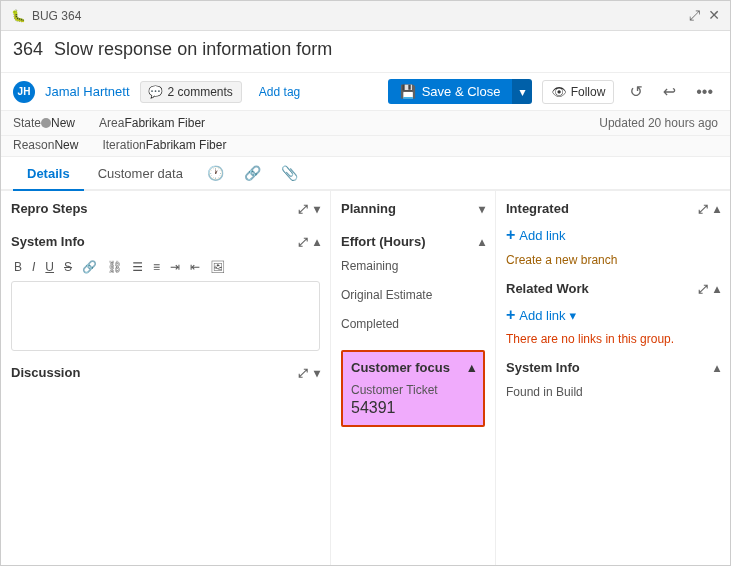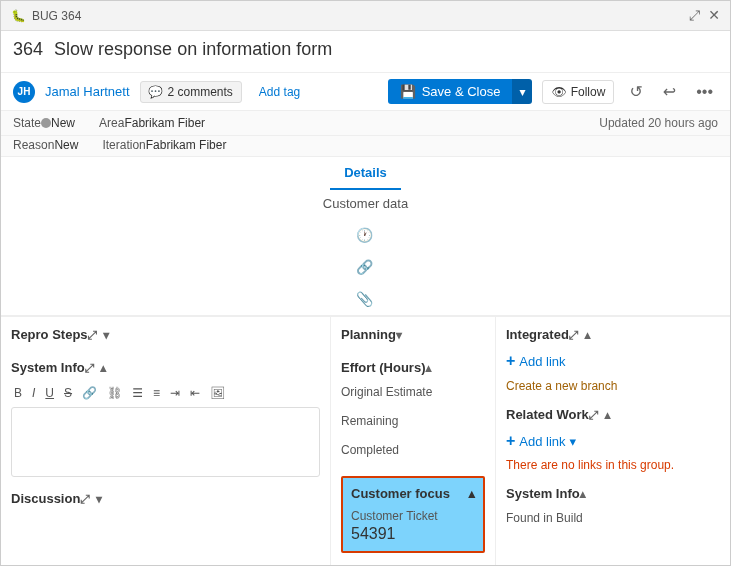"Details" .tabs-bar { flex-direction: column -> none }
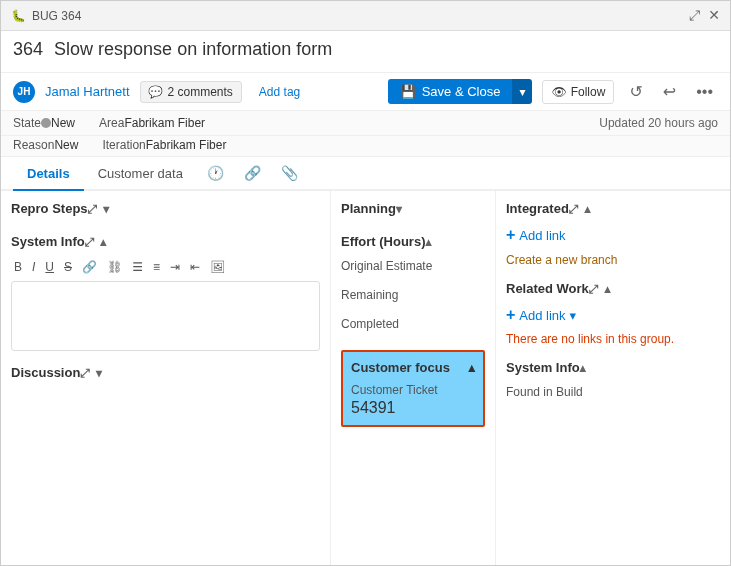"Repro Steps" .section-header { justify-content: flex-start -> space-between }
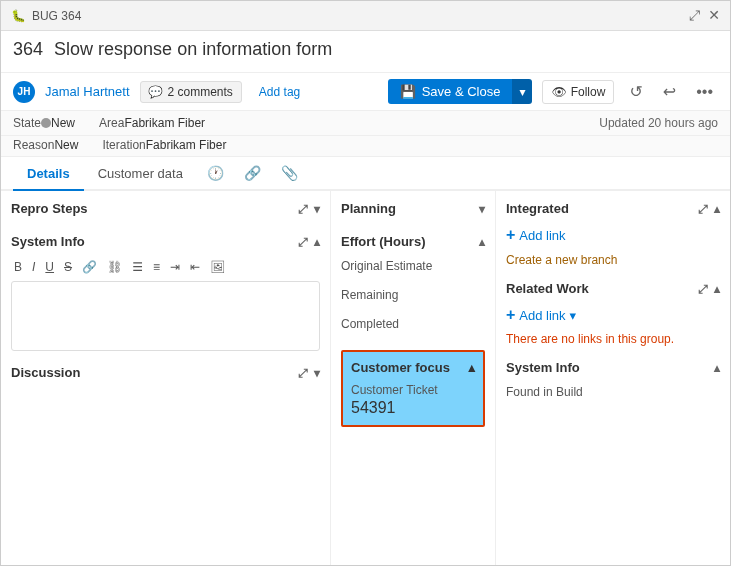"Original Estimate" div.field-row { order: before "Remaining" -> after "Remaining" }
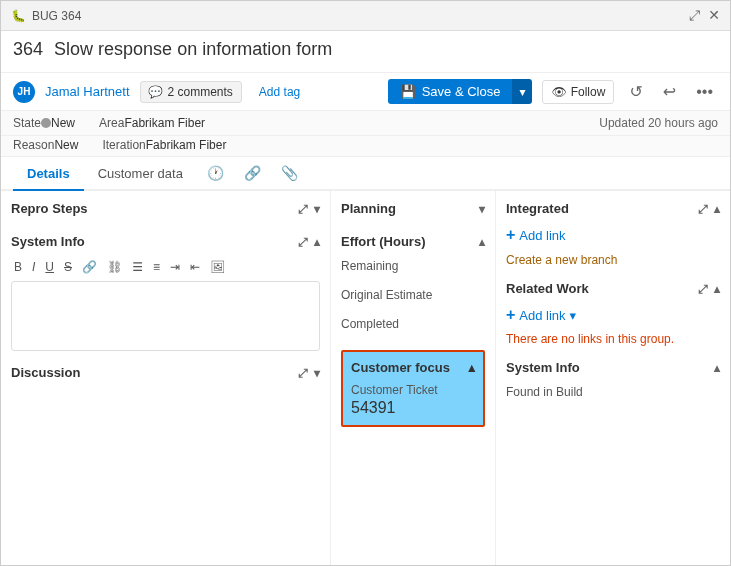"Customer focus" .customer-focus-section { background: #7dd3fc -> #f0abfc }
